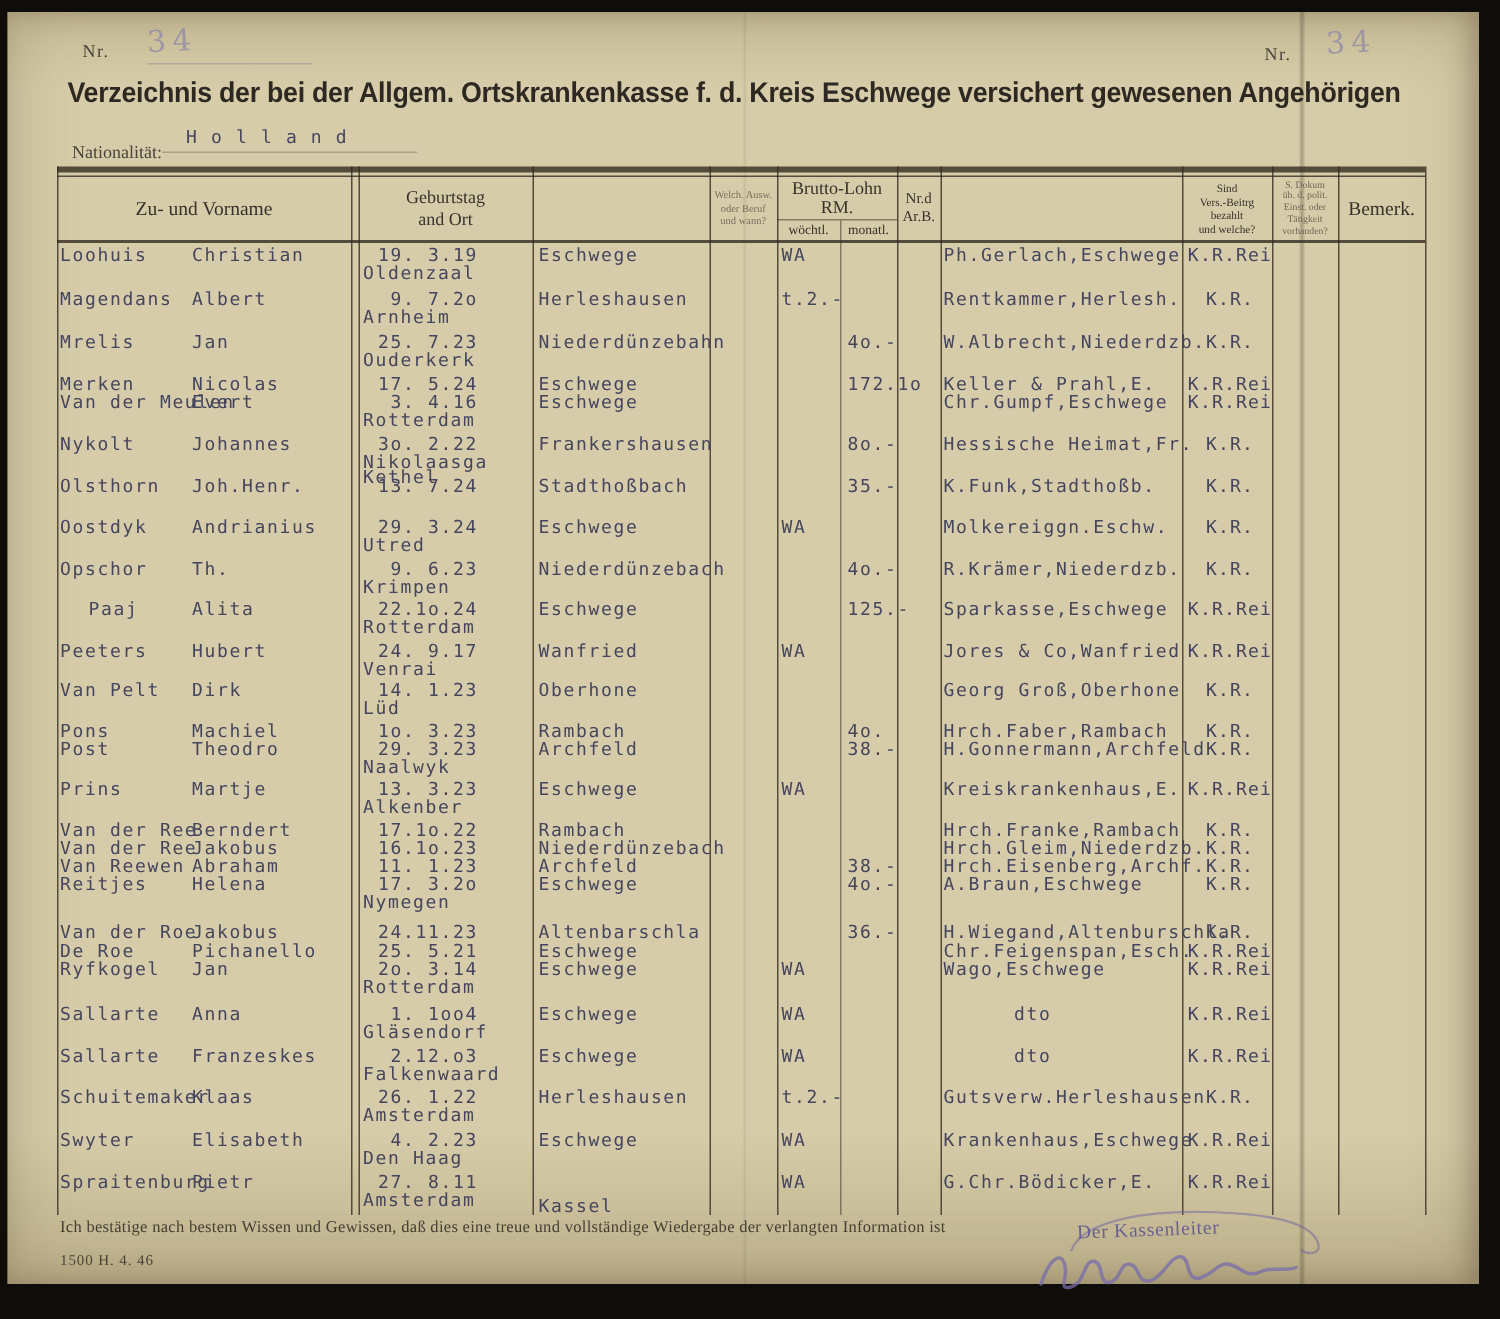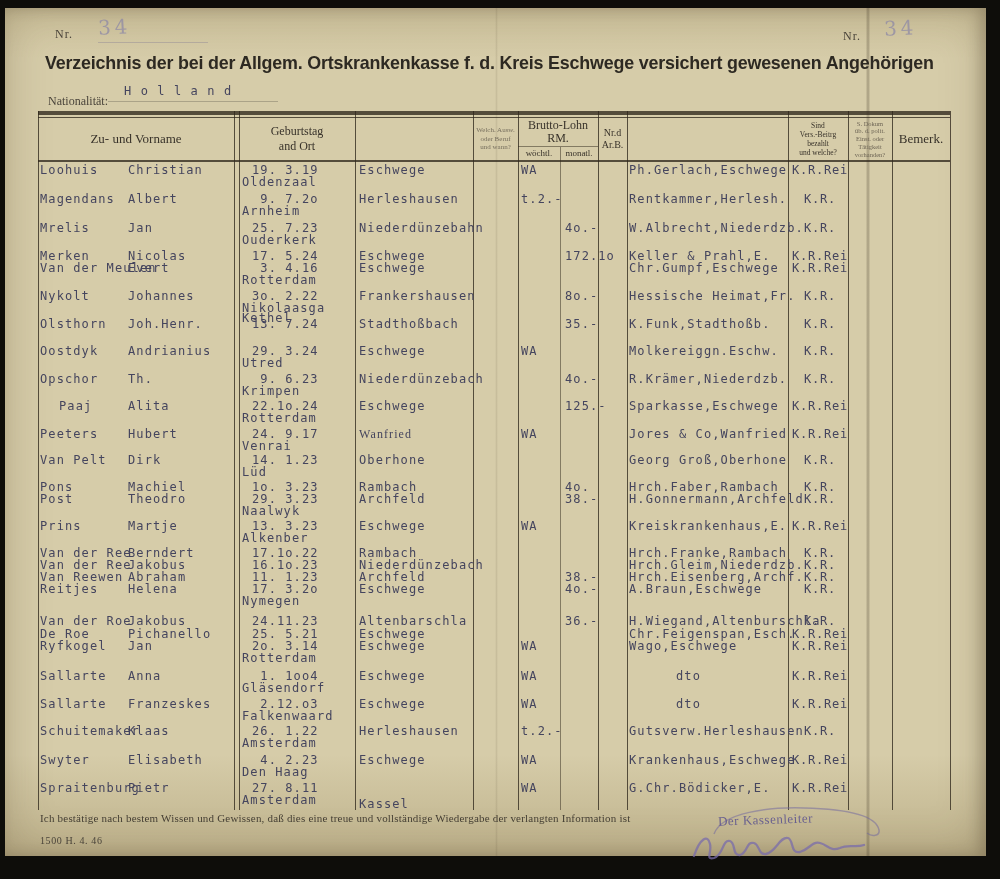"Wanfried" span.typed { font-family: Liberation Serif, serif -> none }
